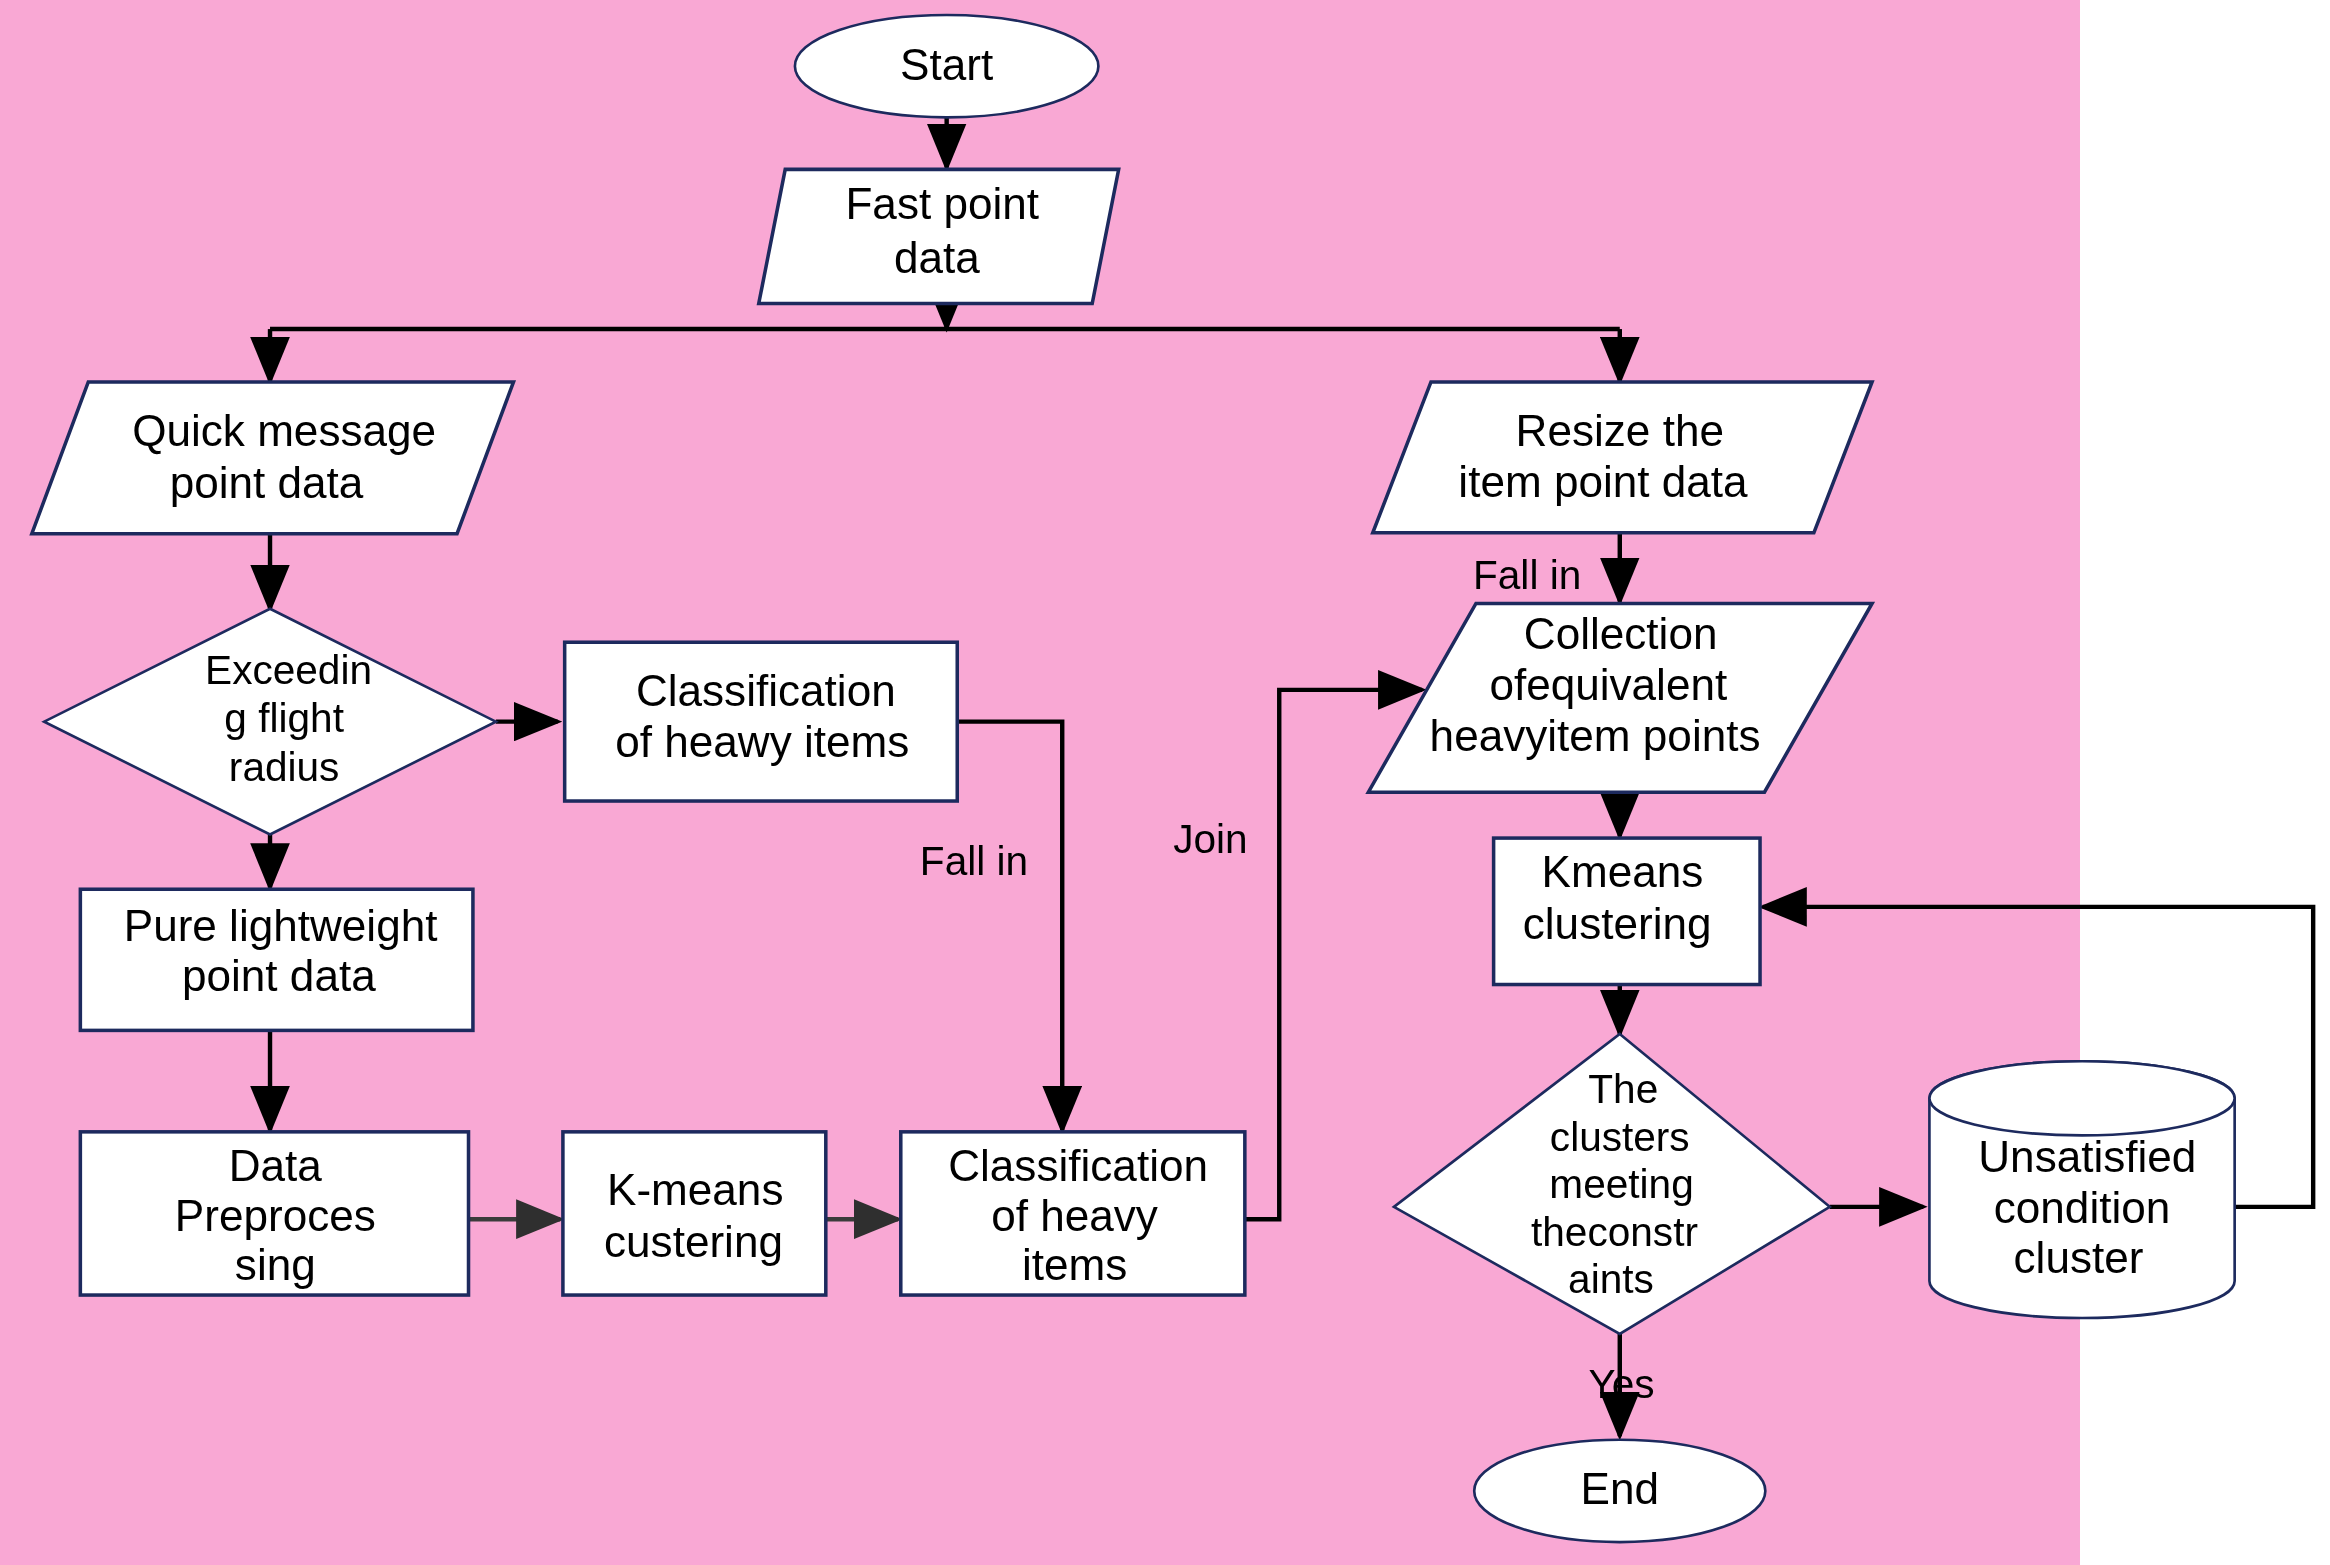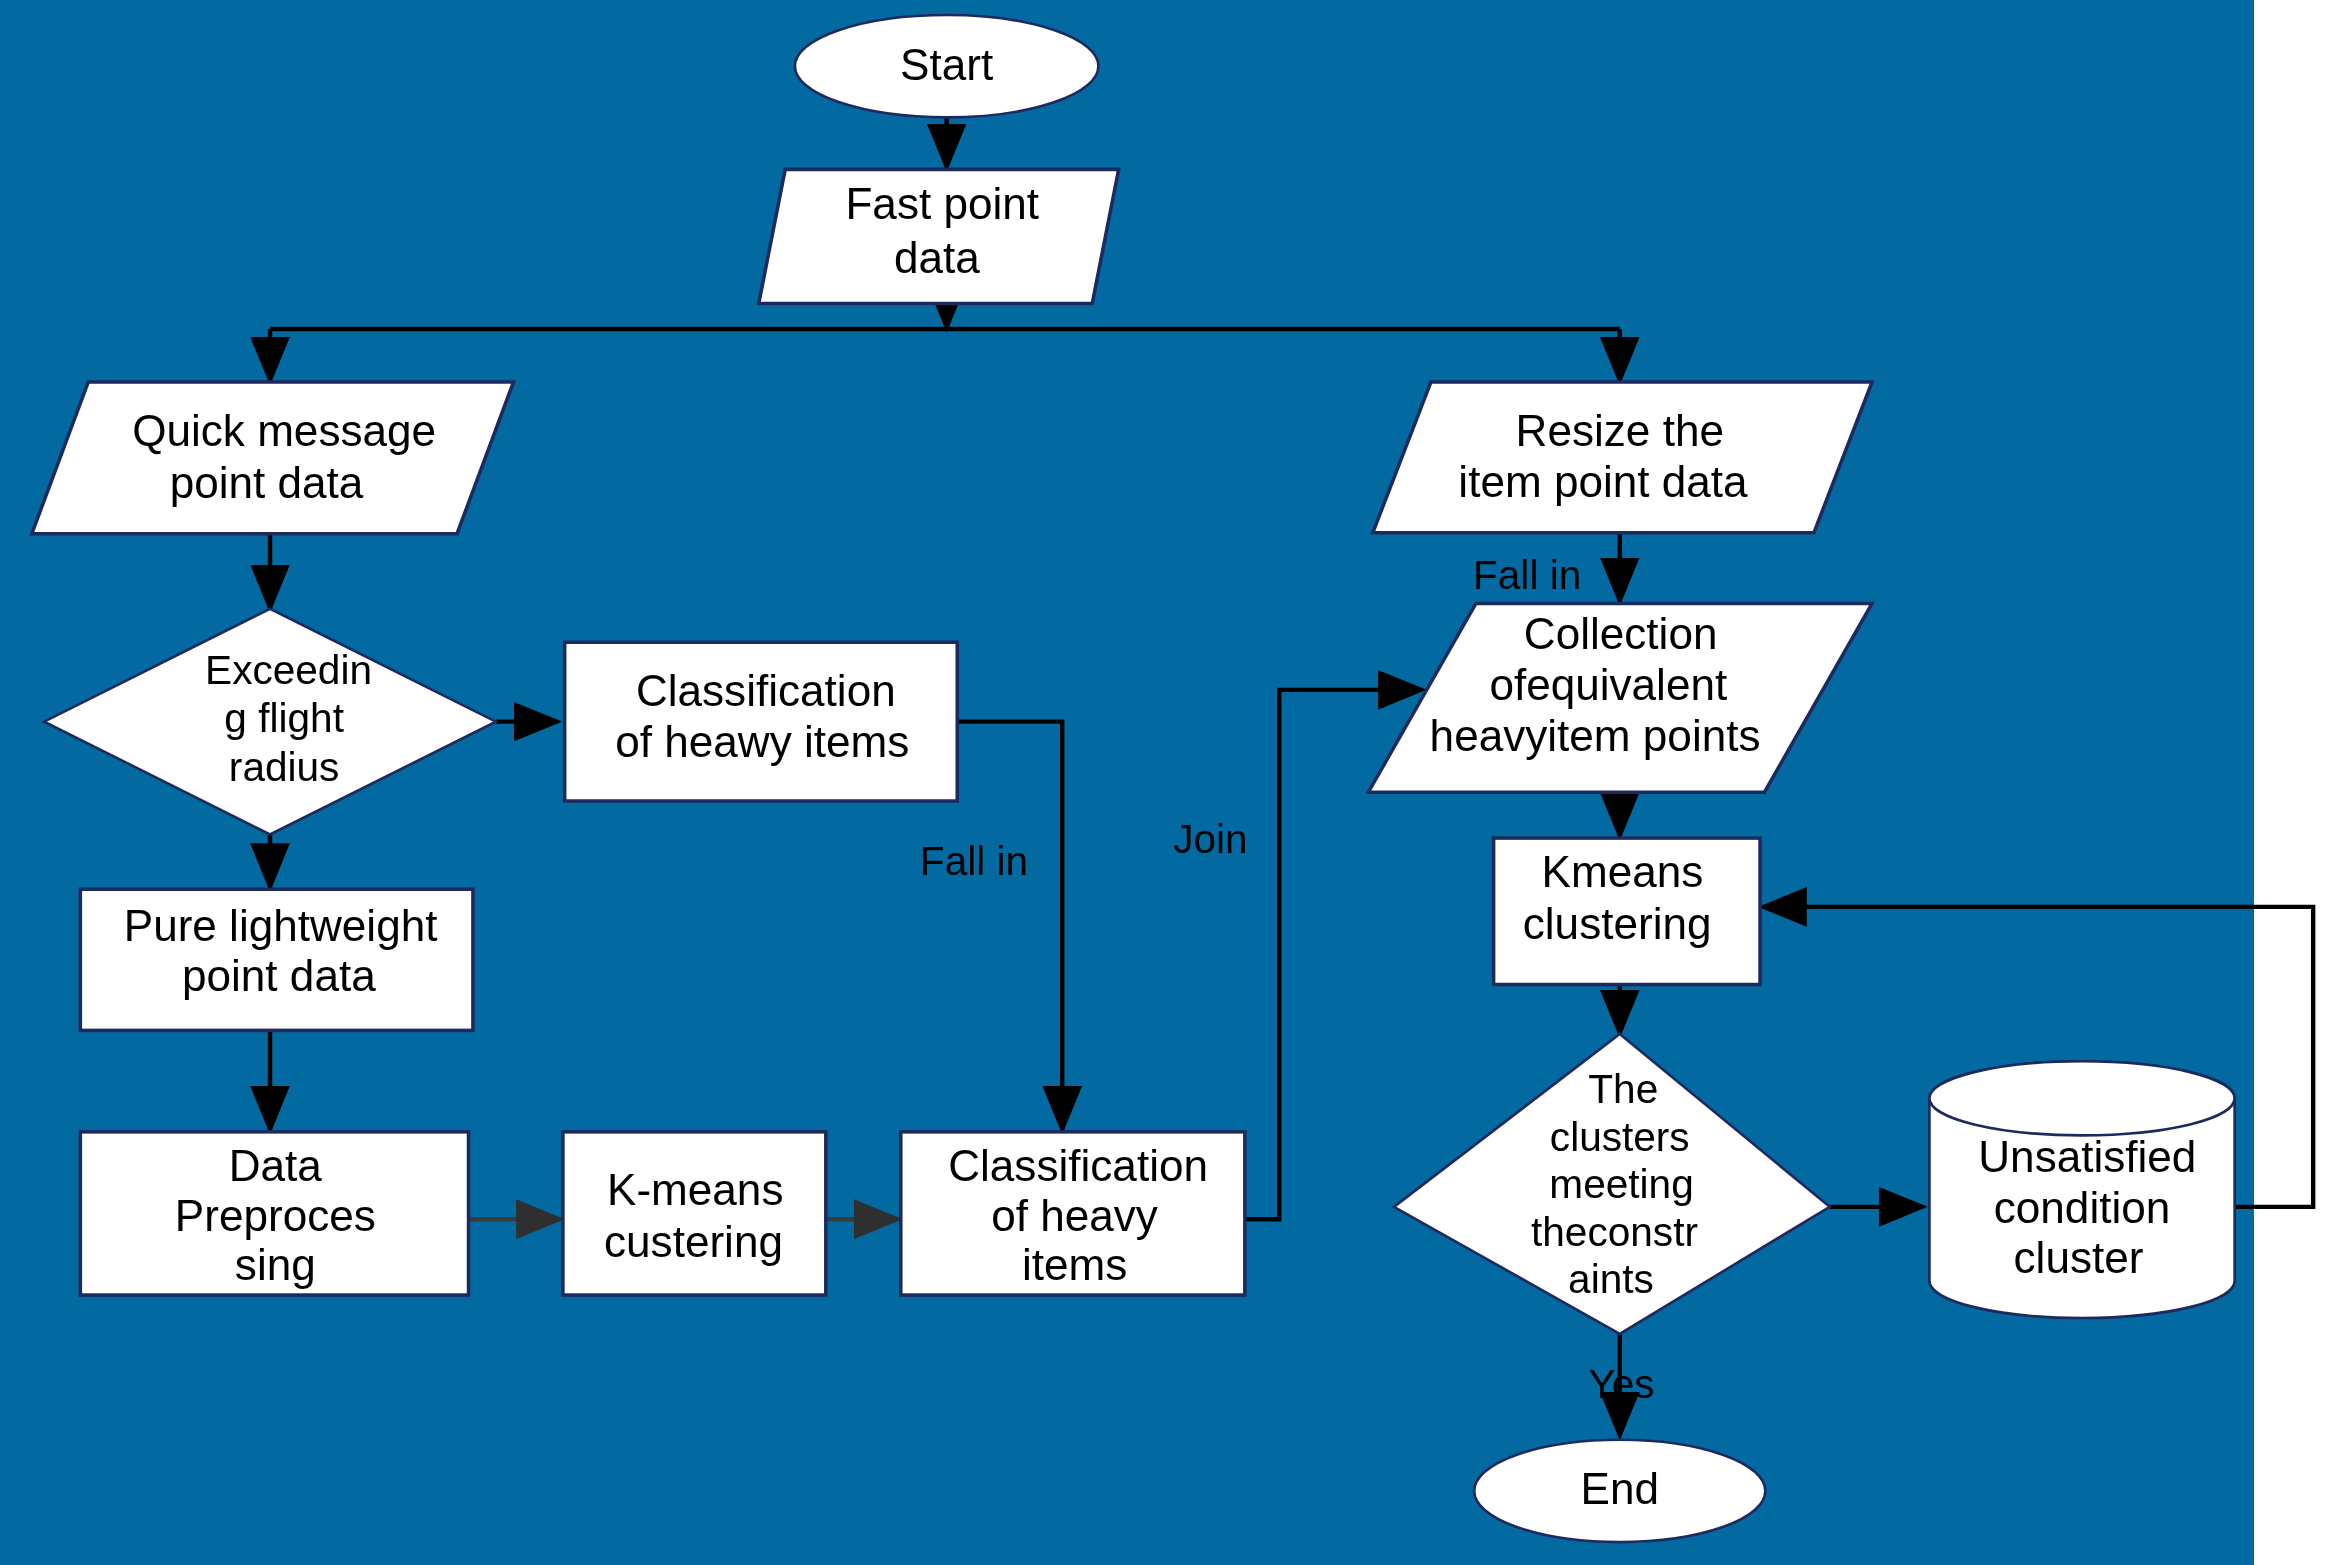"Start" #flowchart-root { background: #0369a1 -> #f9a8d4; width: 2254px -> 2080px }
